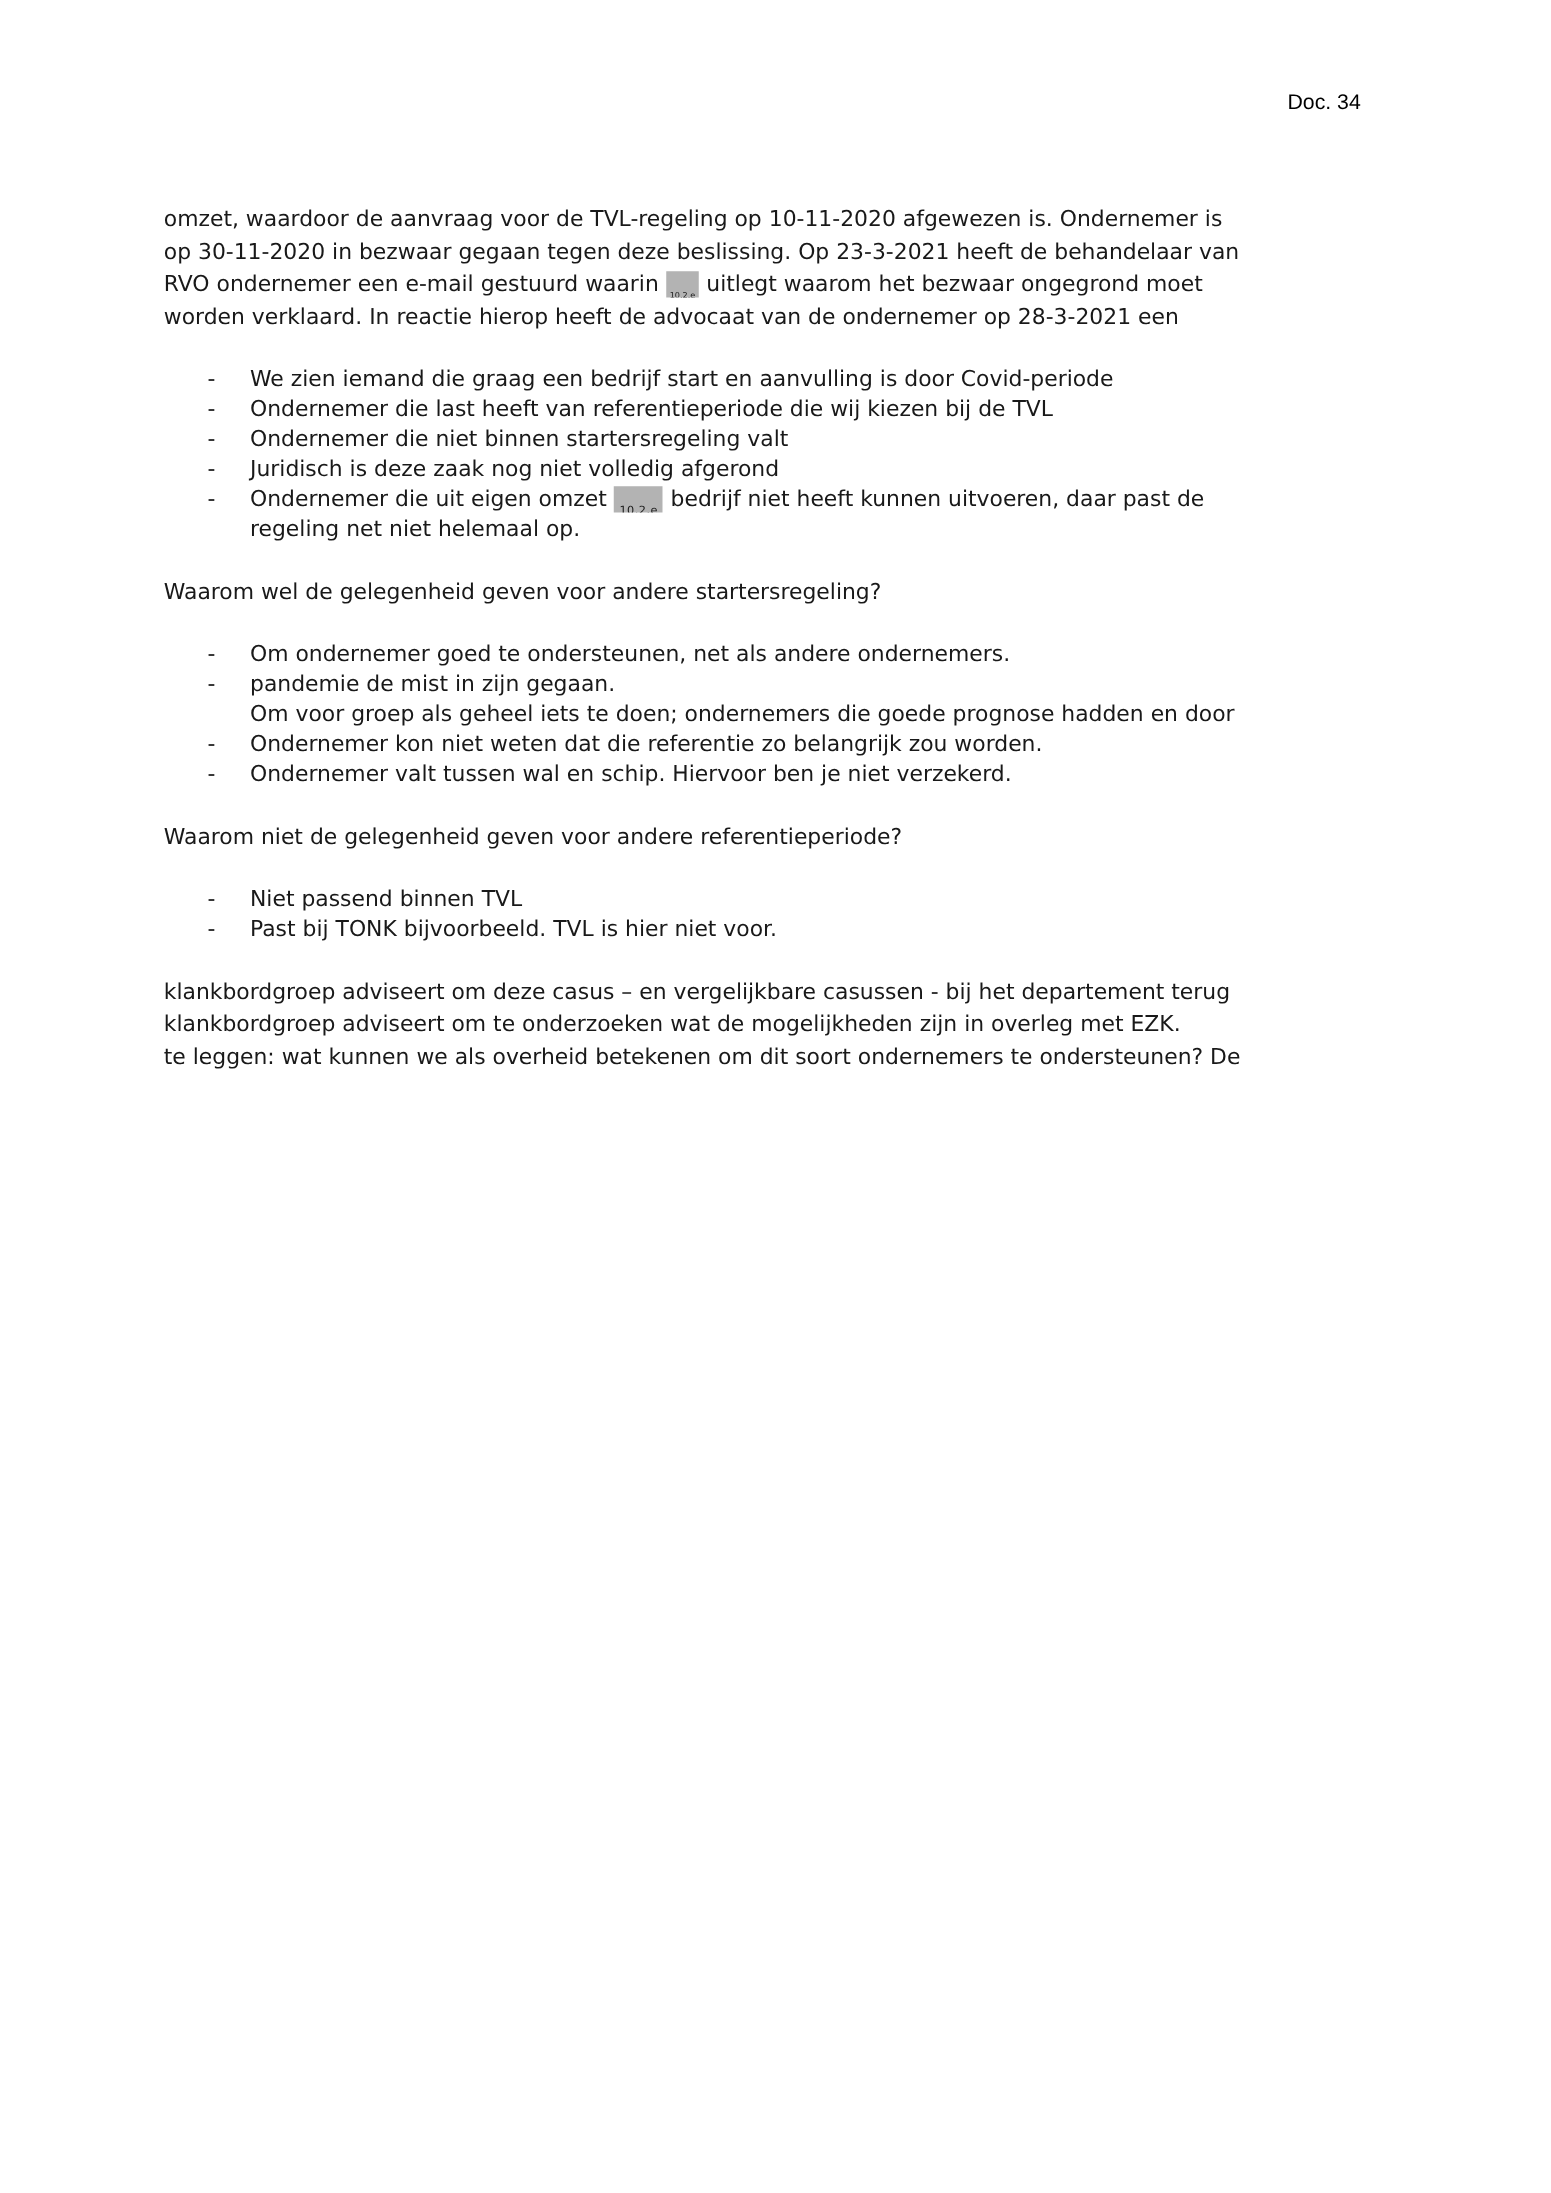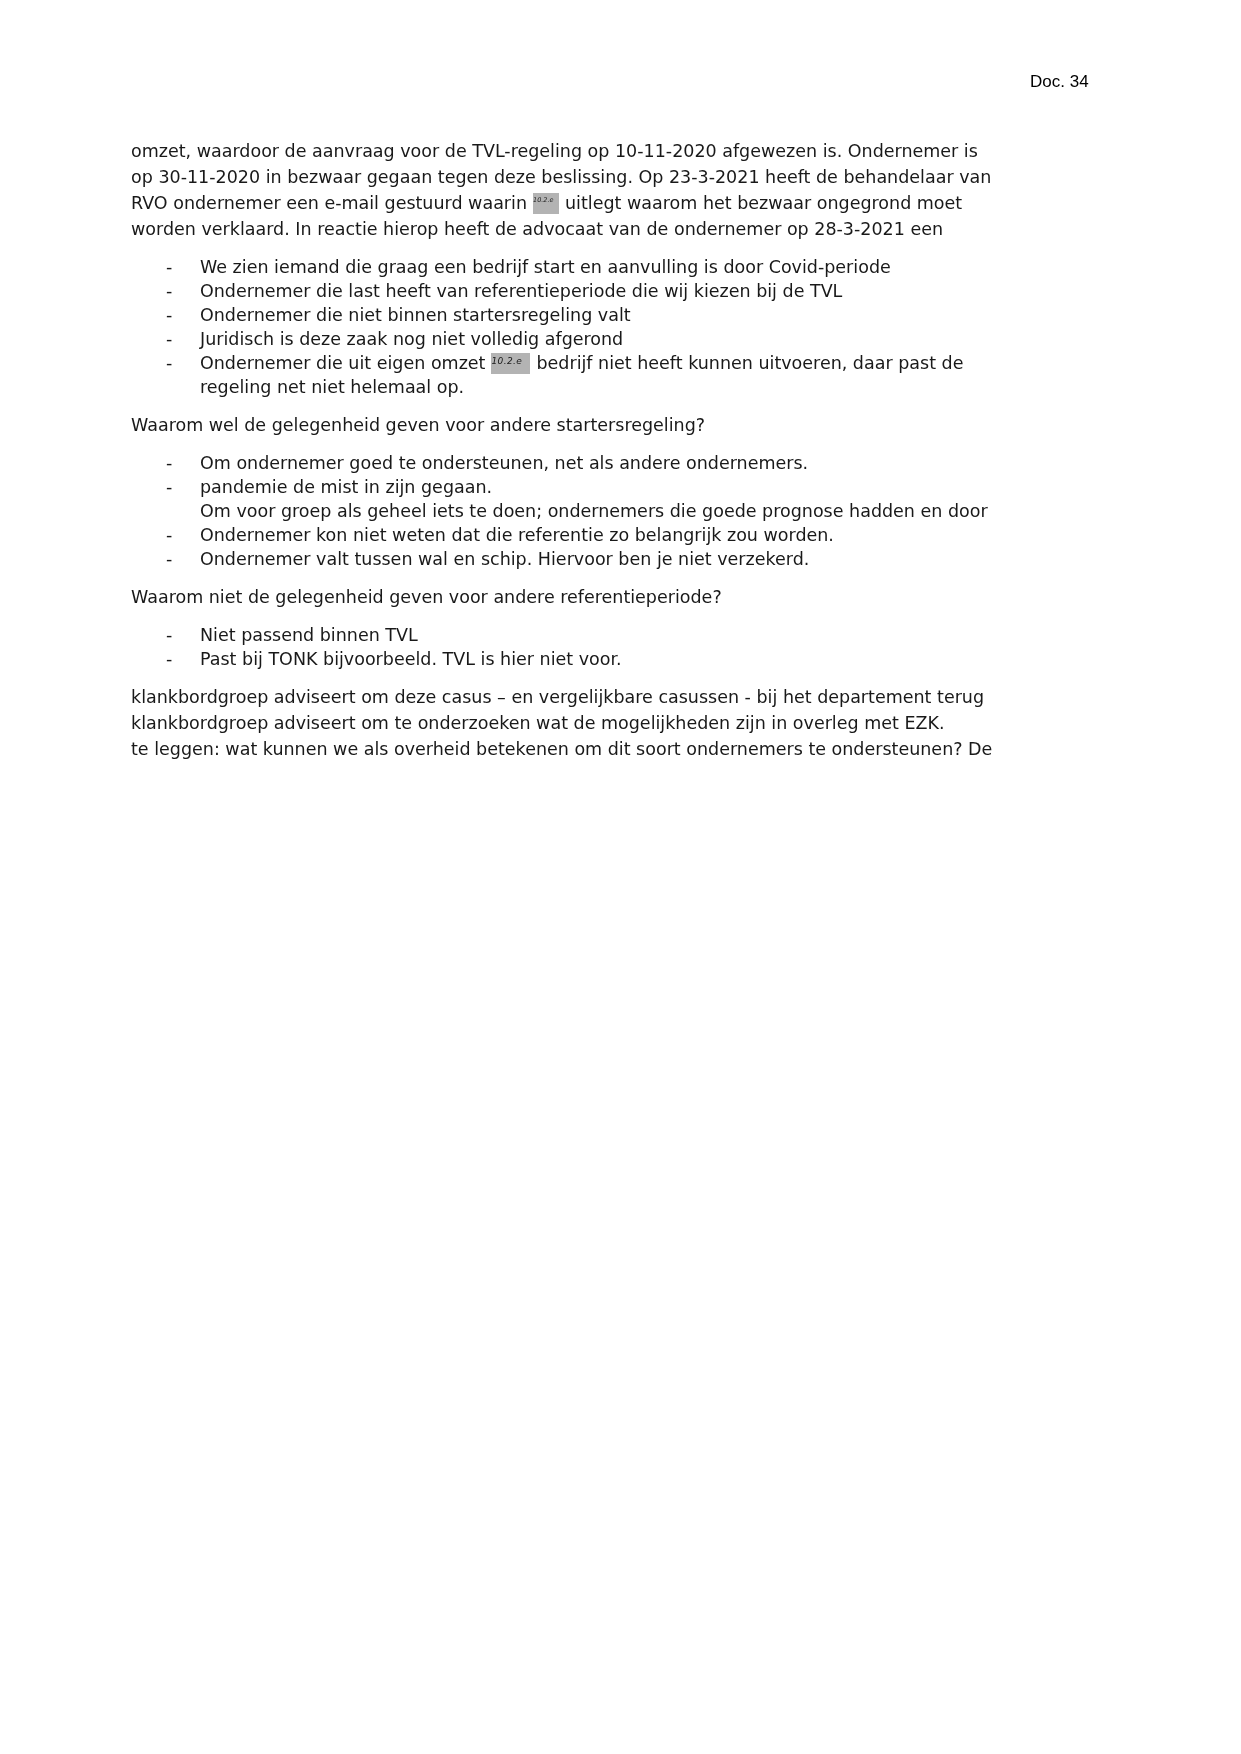"omzet, waardoor de aanvraag voor" .block { margin-top: none -> 25px }
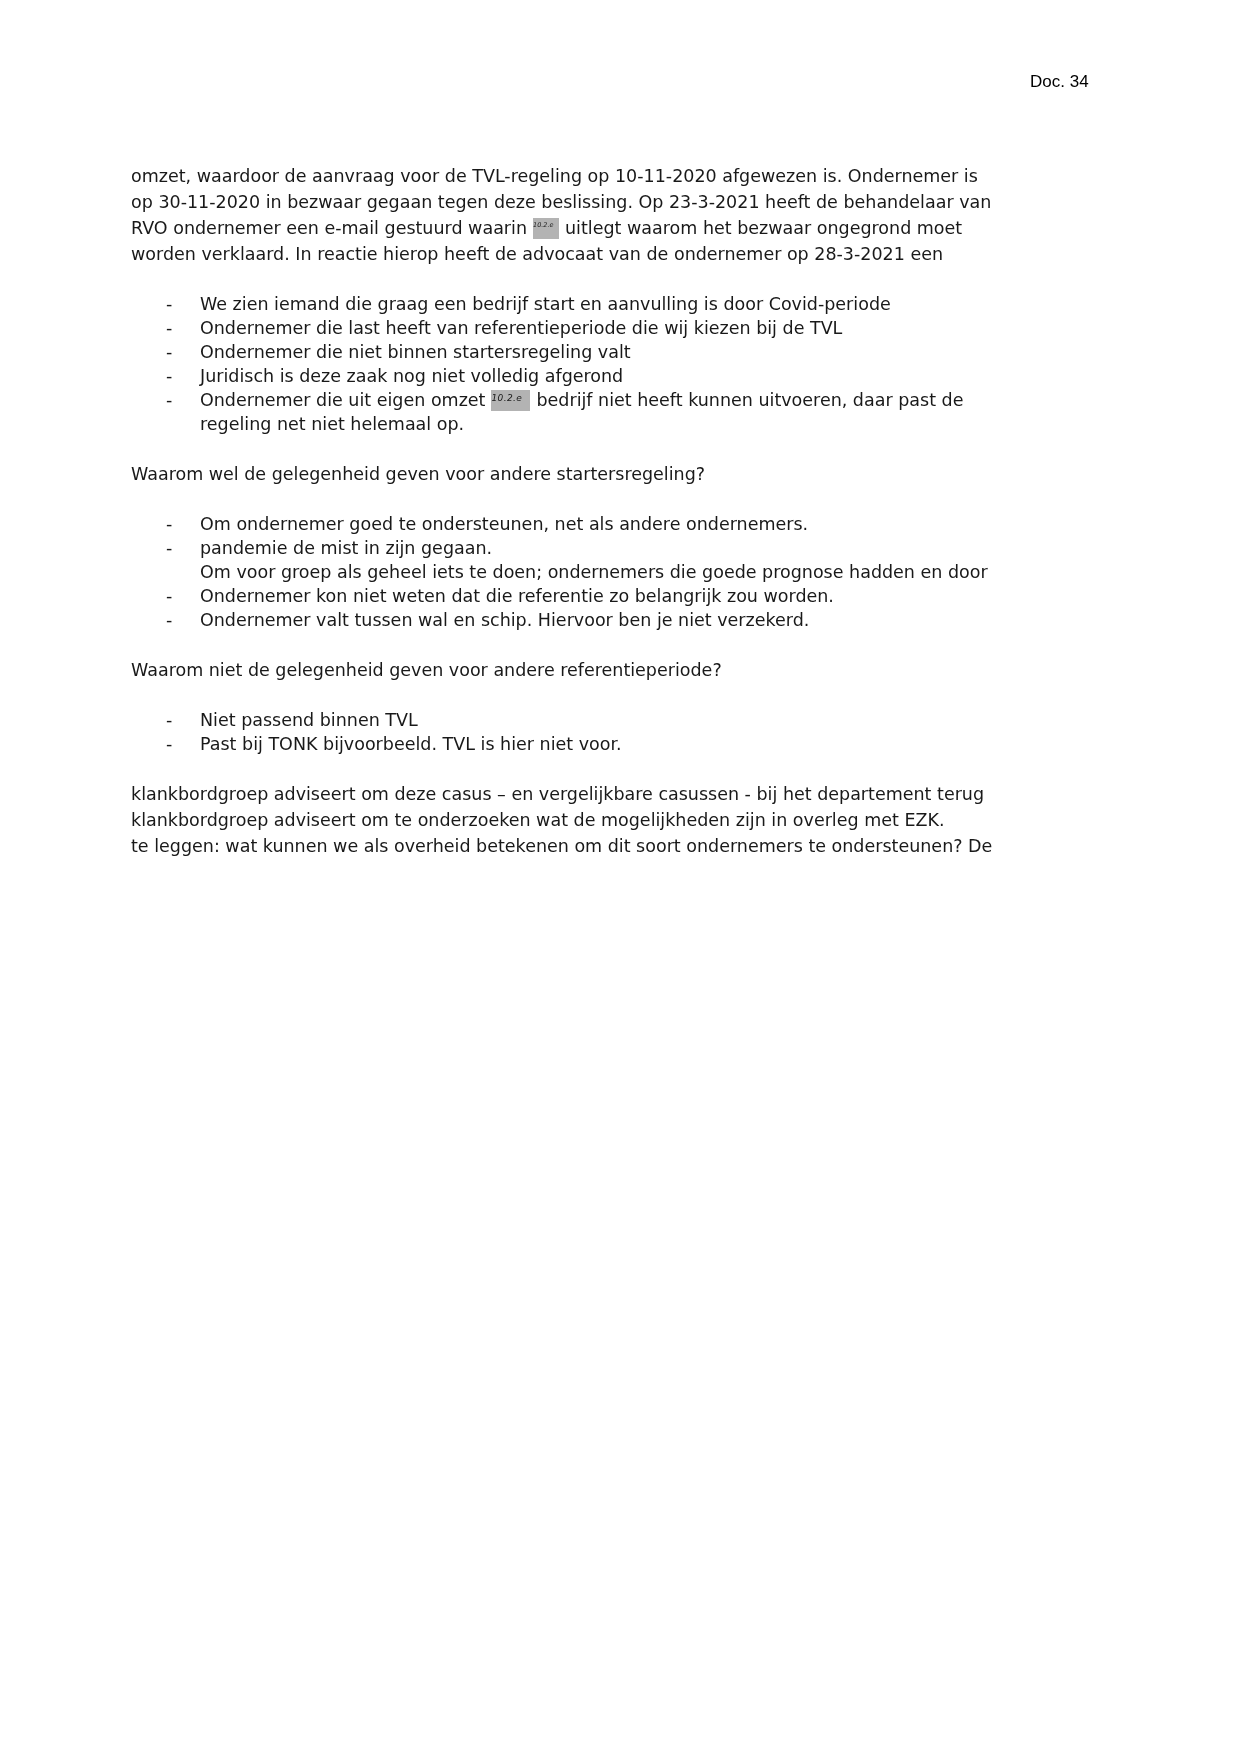"10.2.e" .redact-label { font-style: italic -> none; text-align: left -> center; top: 3px -> 15px }
